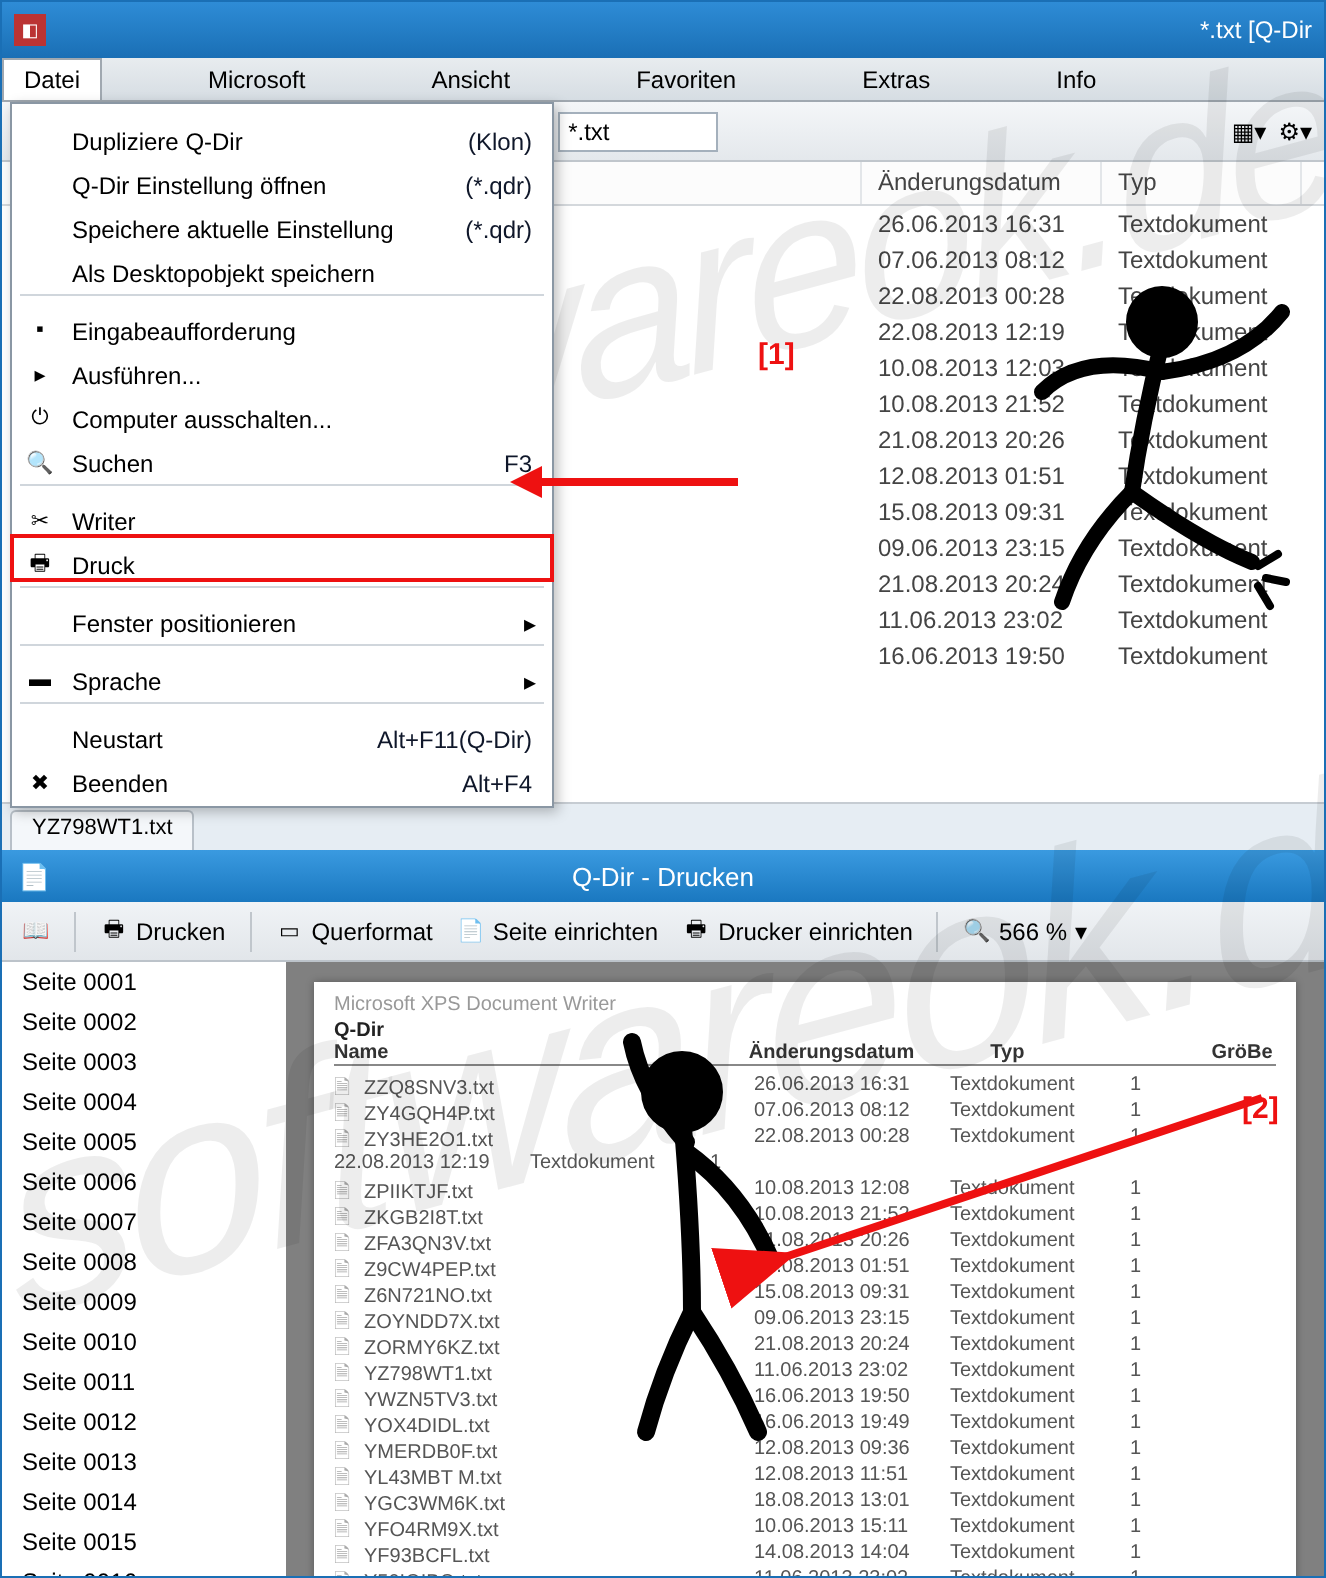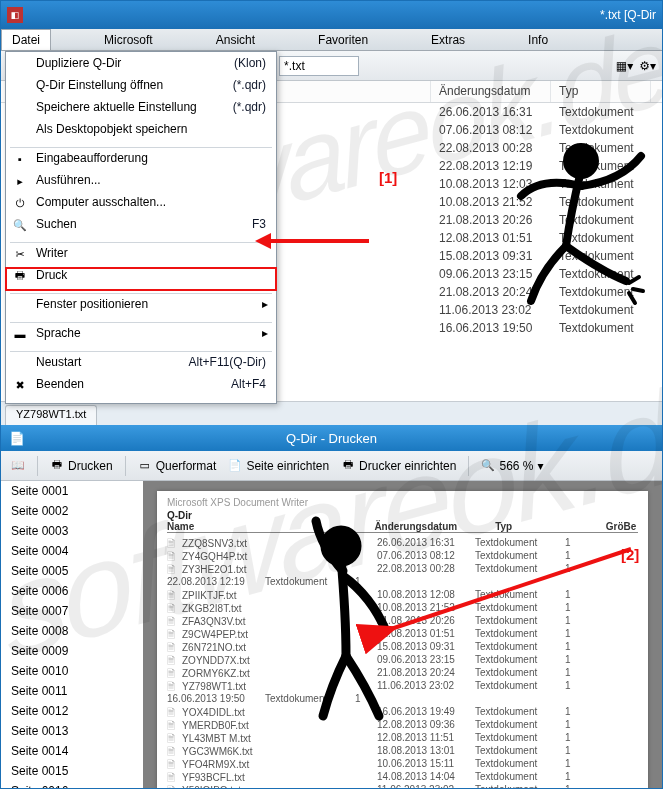"Dupliziere Q-Dir" .dropdown .mi { align-items: flex-start -> flex-end }
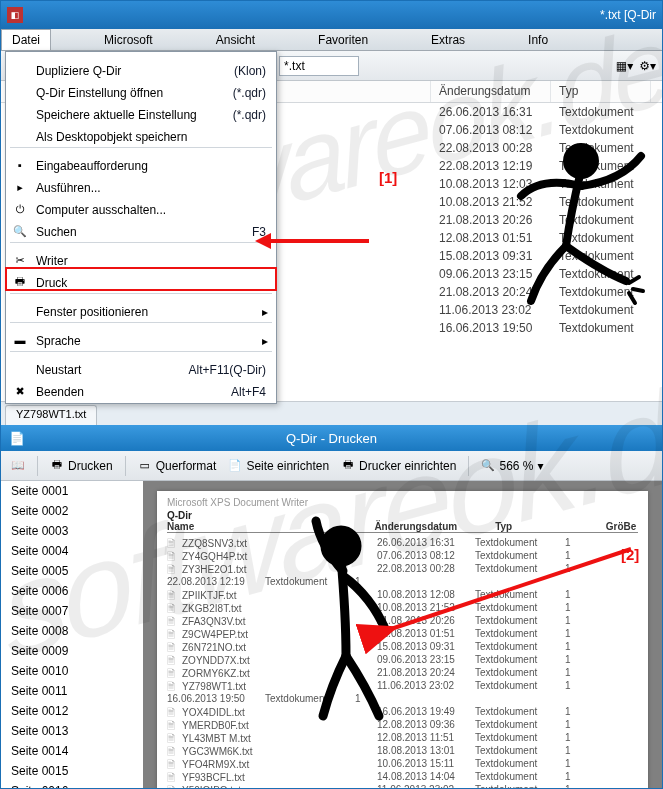"🗎 YWZN5TV3.txt" div.pname { html: none -> <div><span>🗎</span>YWZN5TV3.txt</div> }
